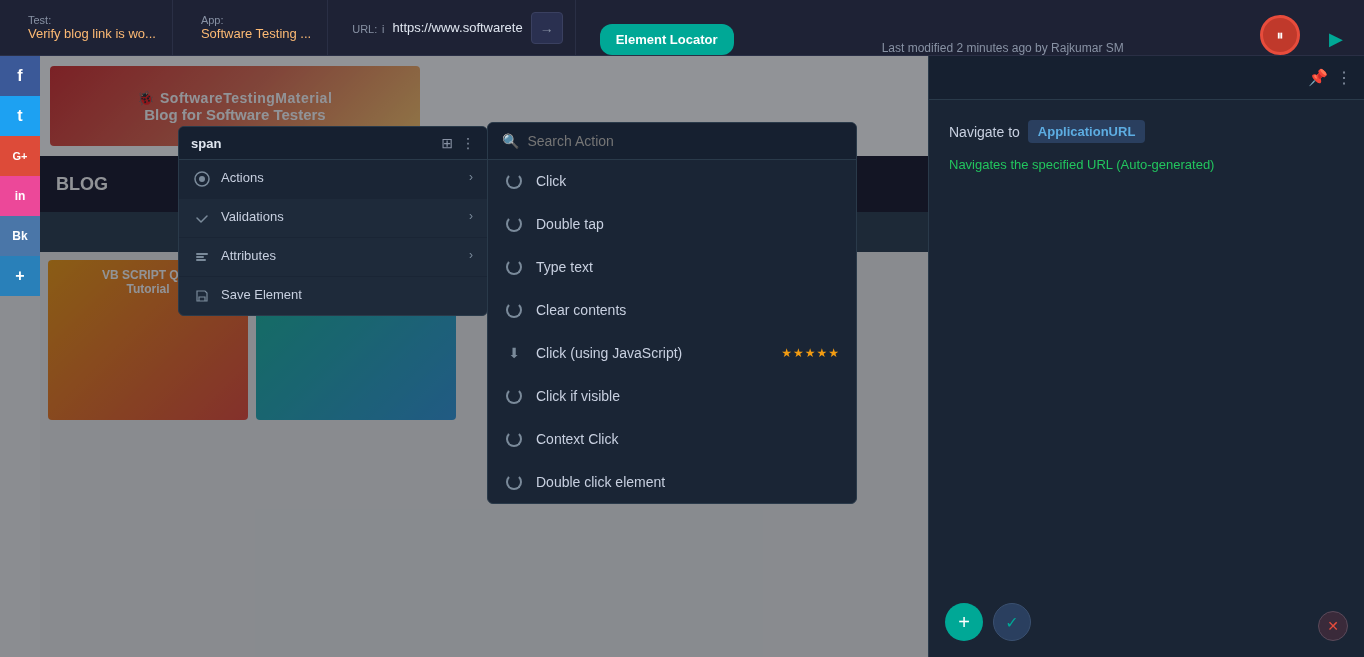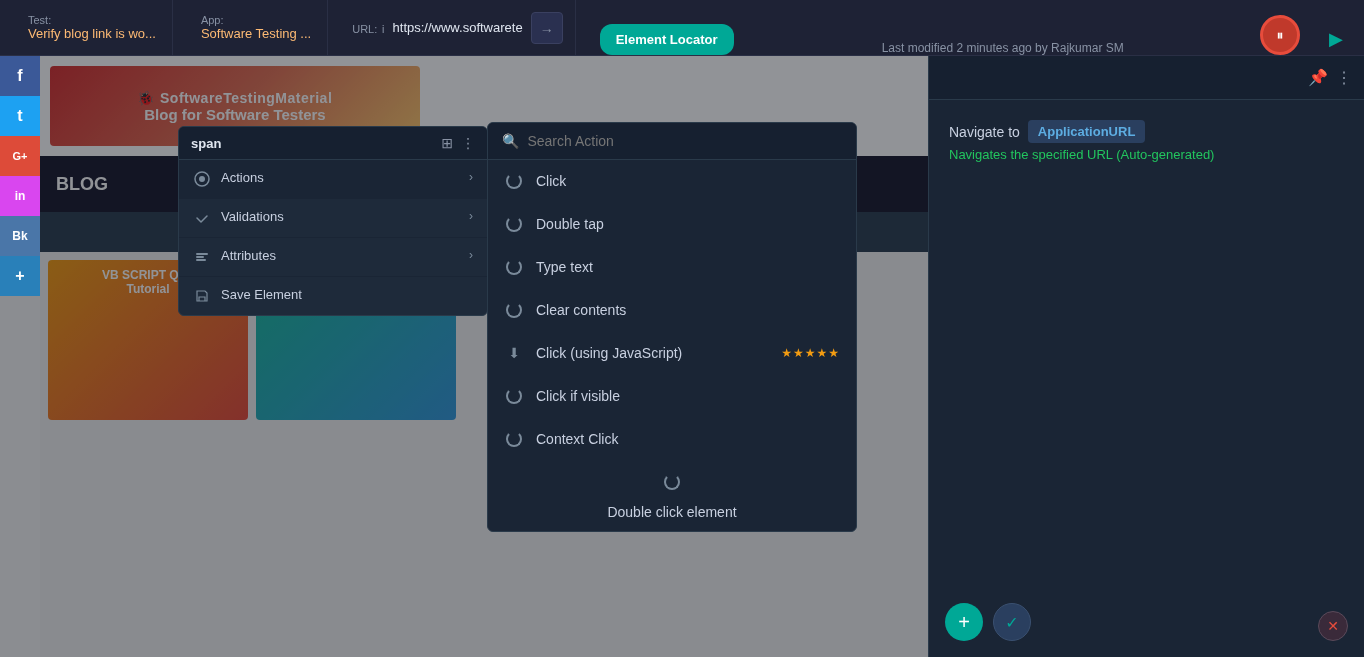"Navigate to" .navigate-row { margin-bottom: 4px -> 14px }
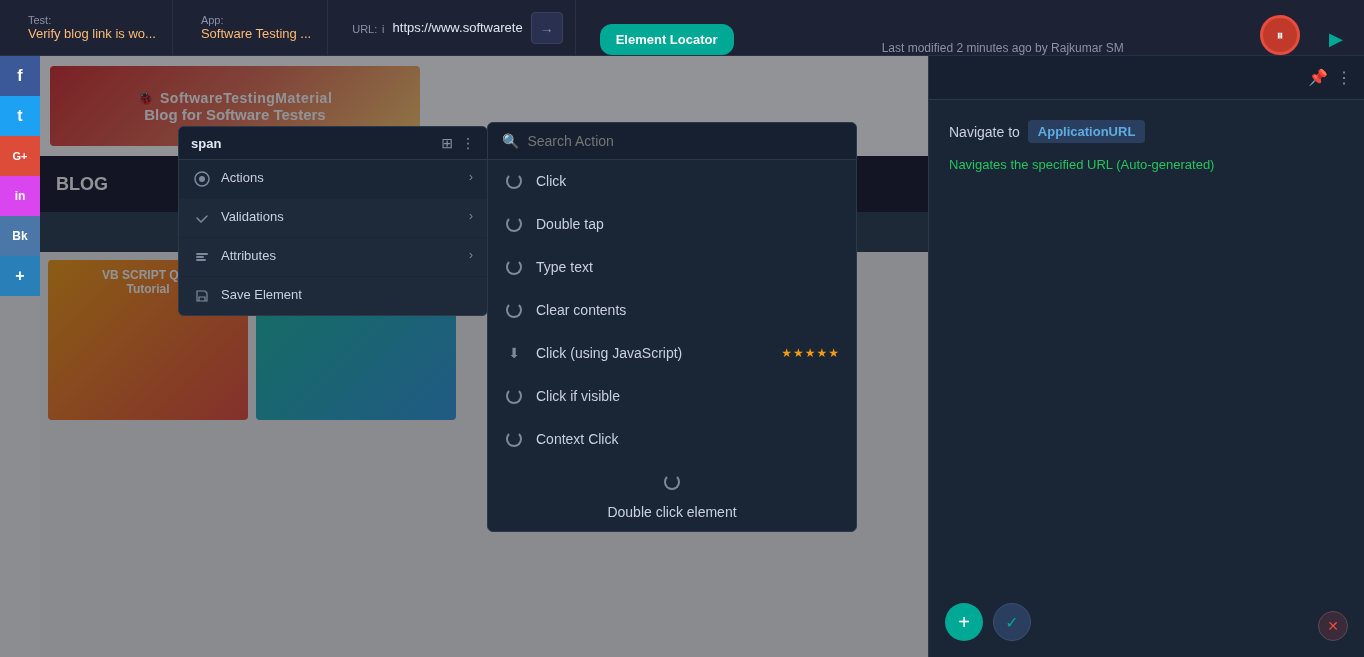"in" .li { background: #d946ef -> #ec4899 }
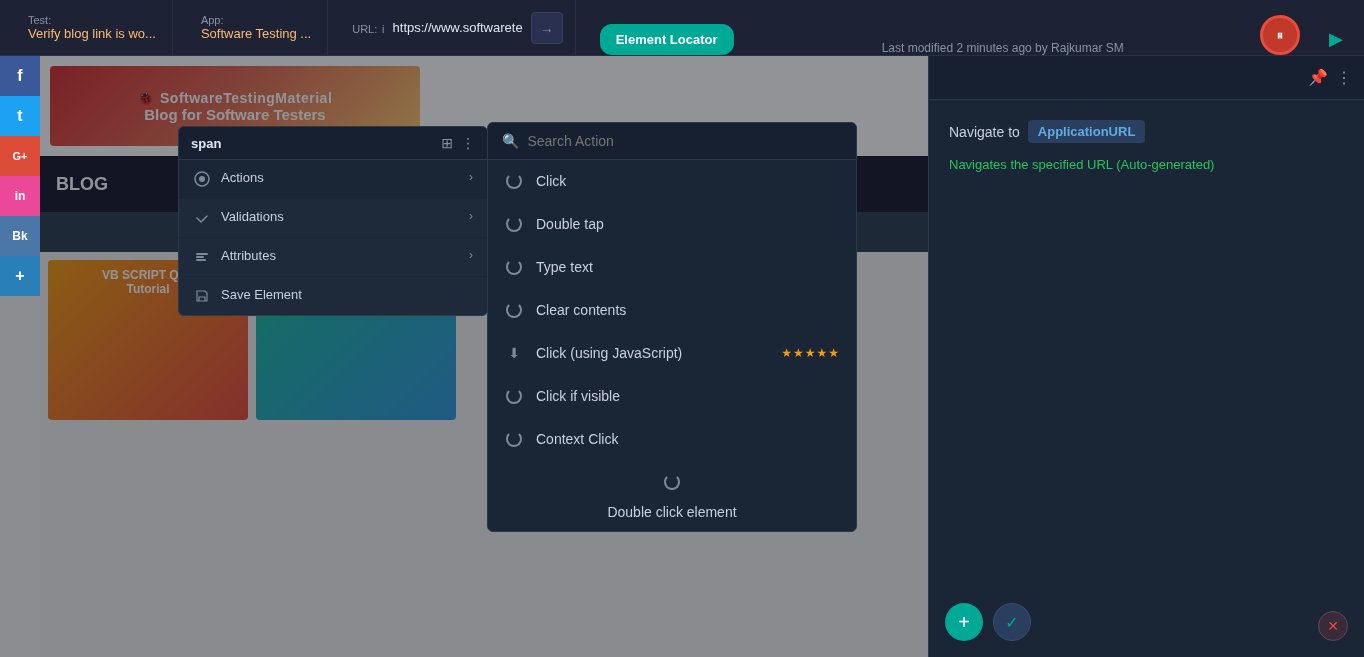"Double click element" div.action-item { flex-direction: column -> none }
